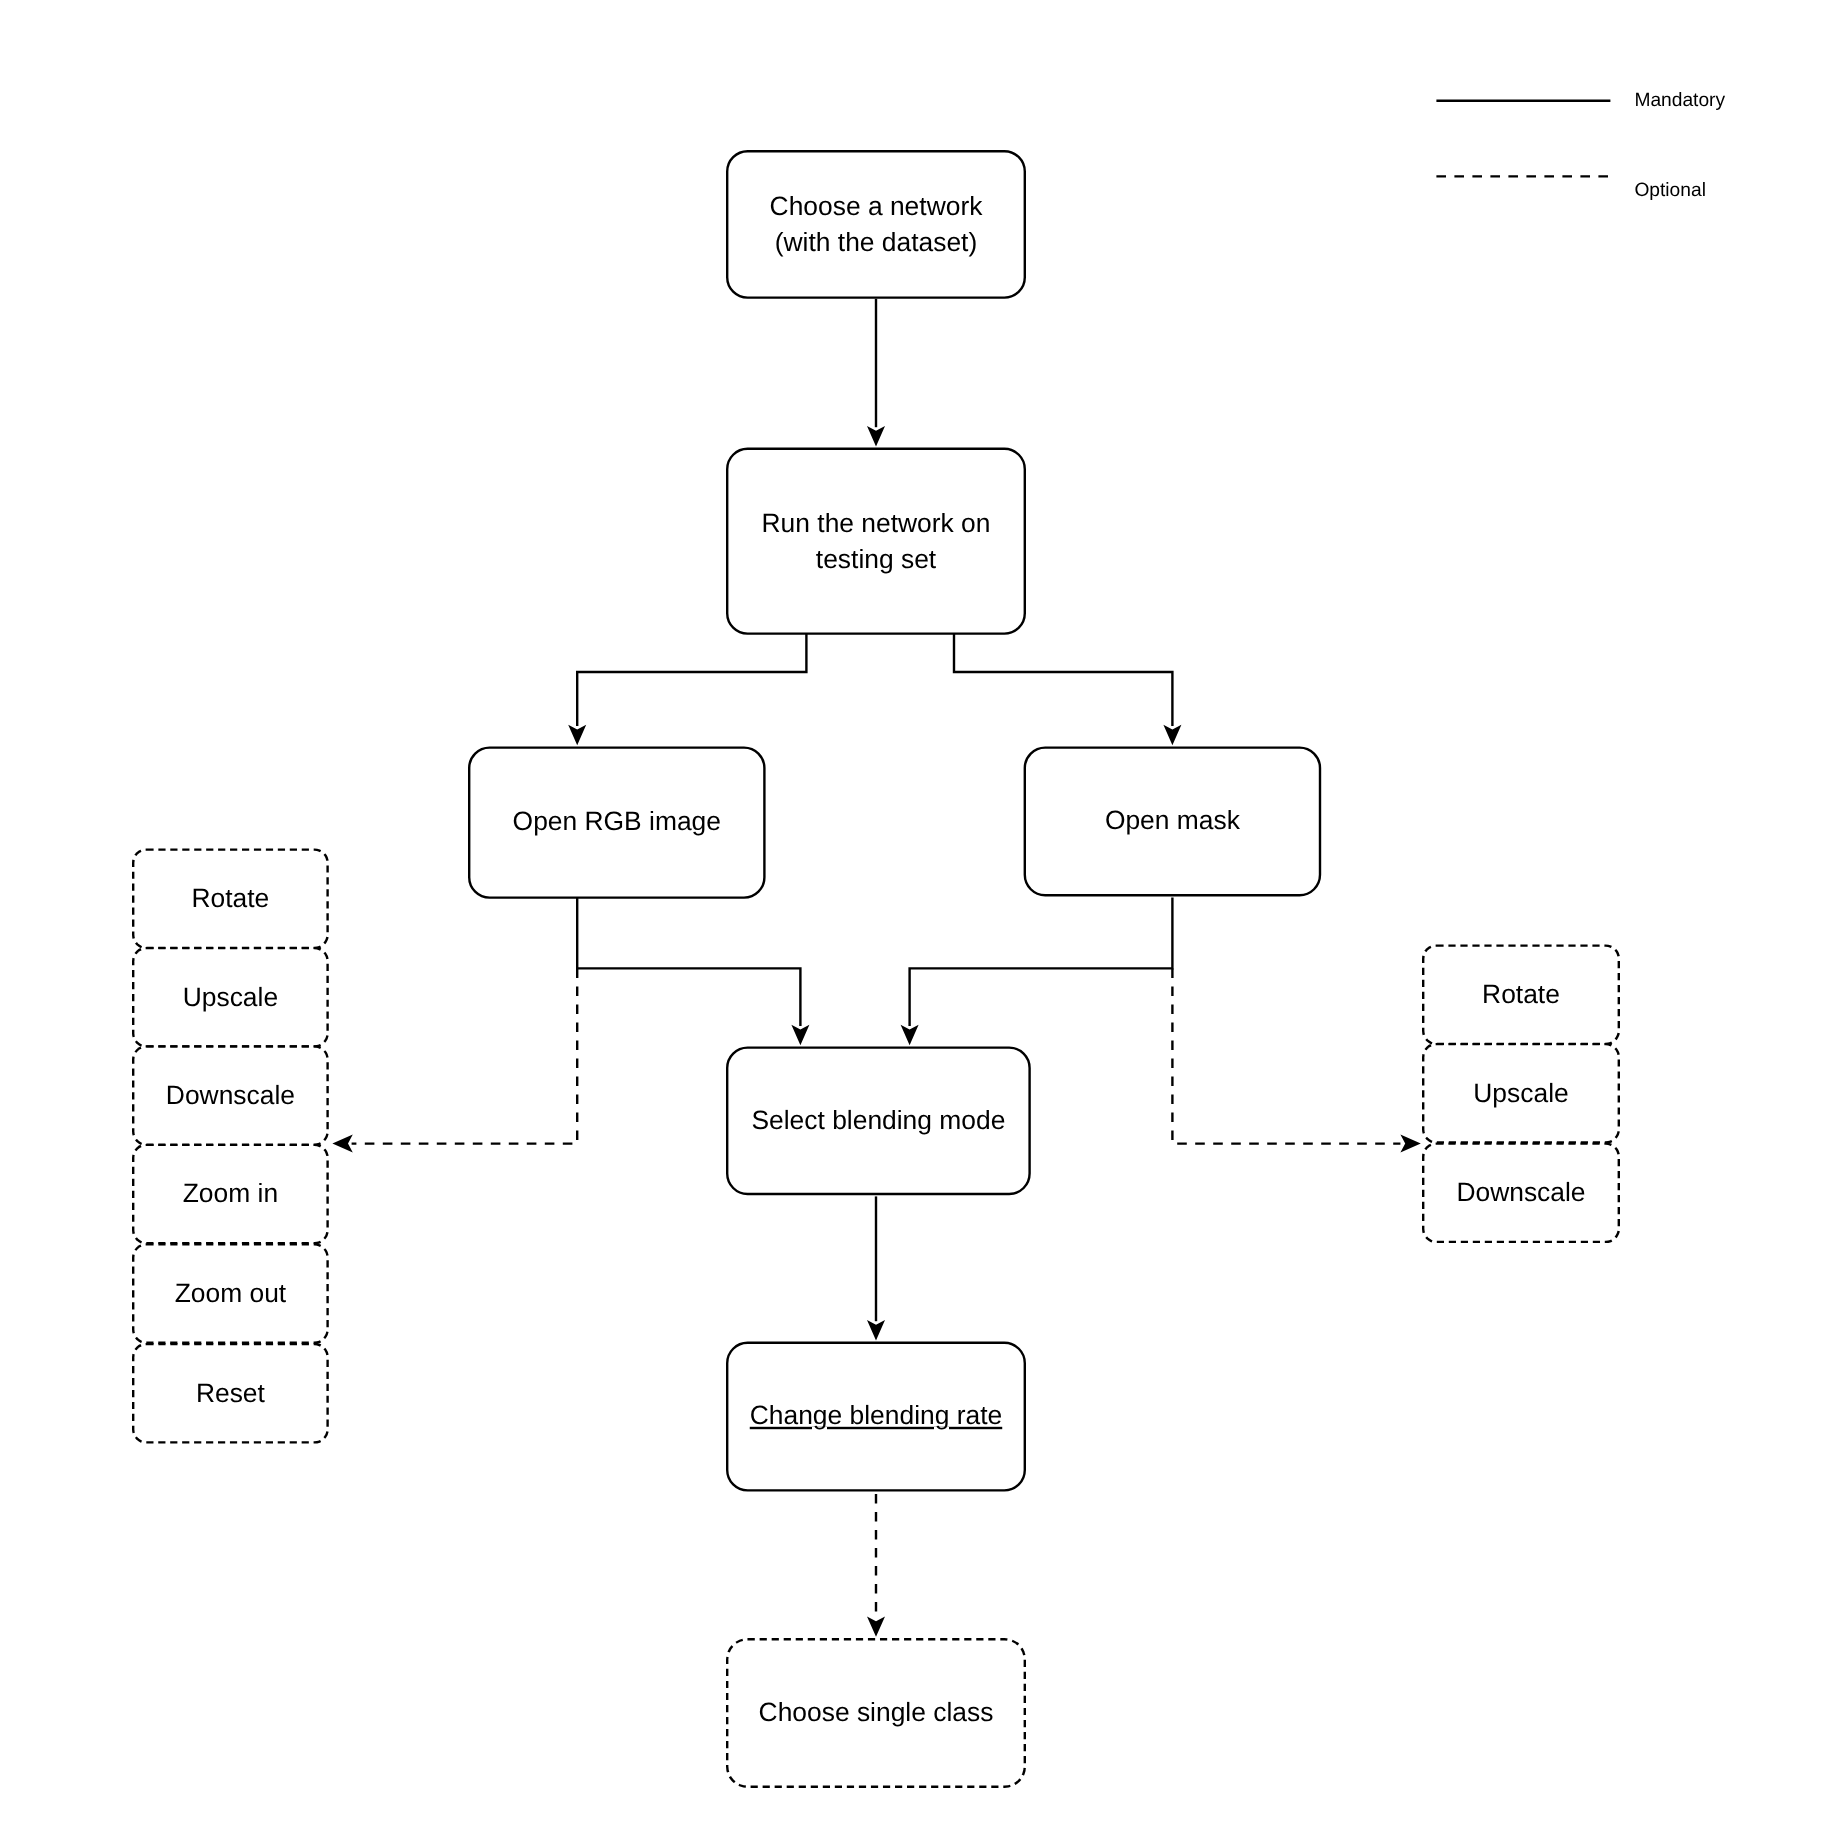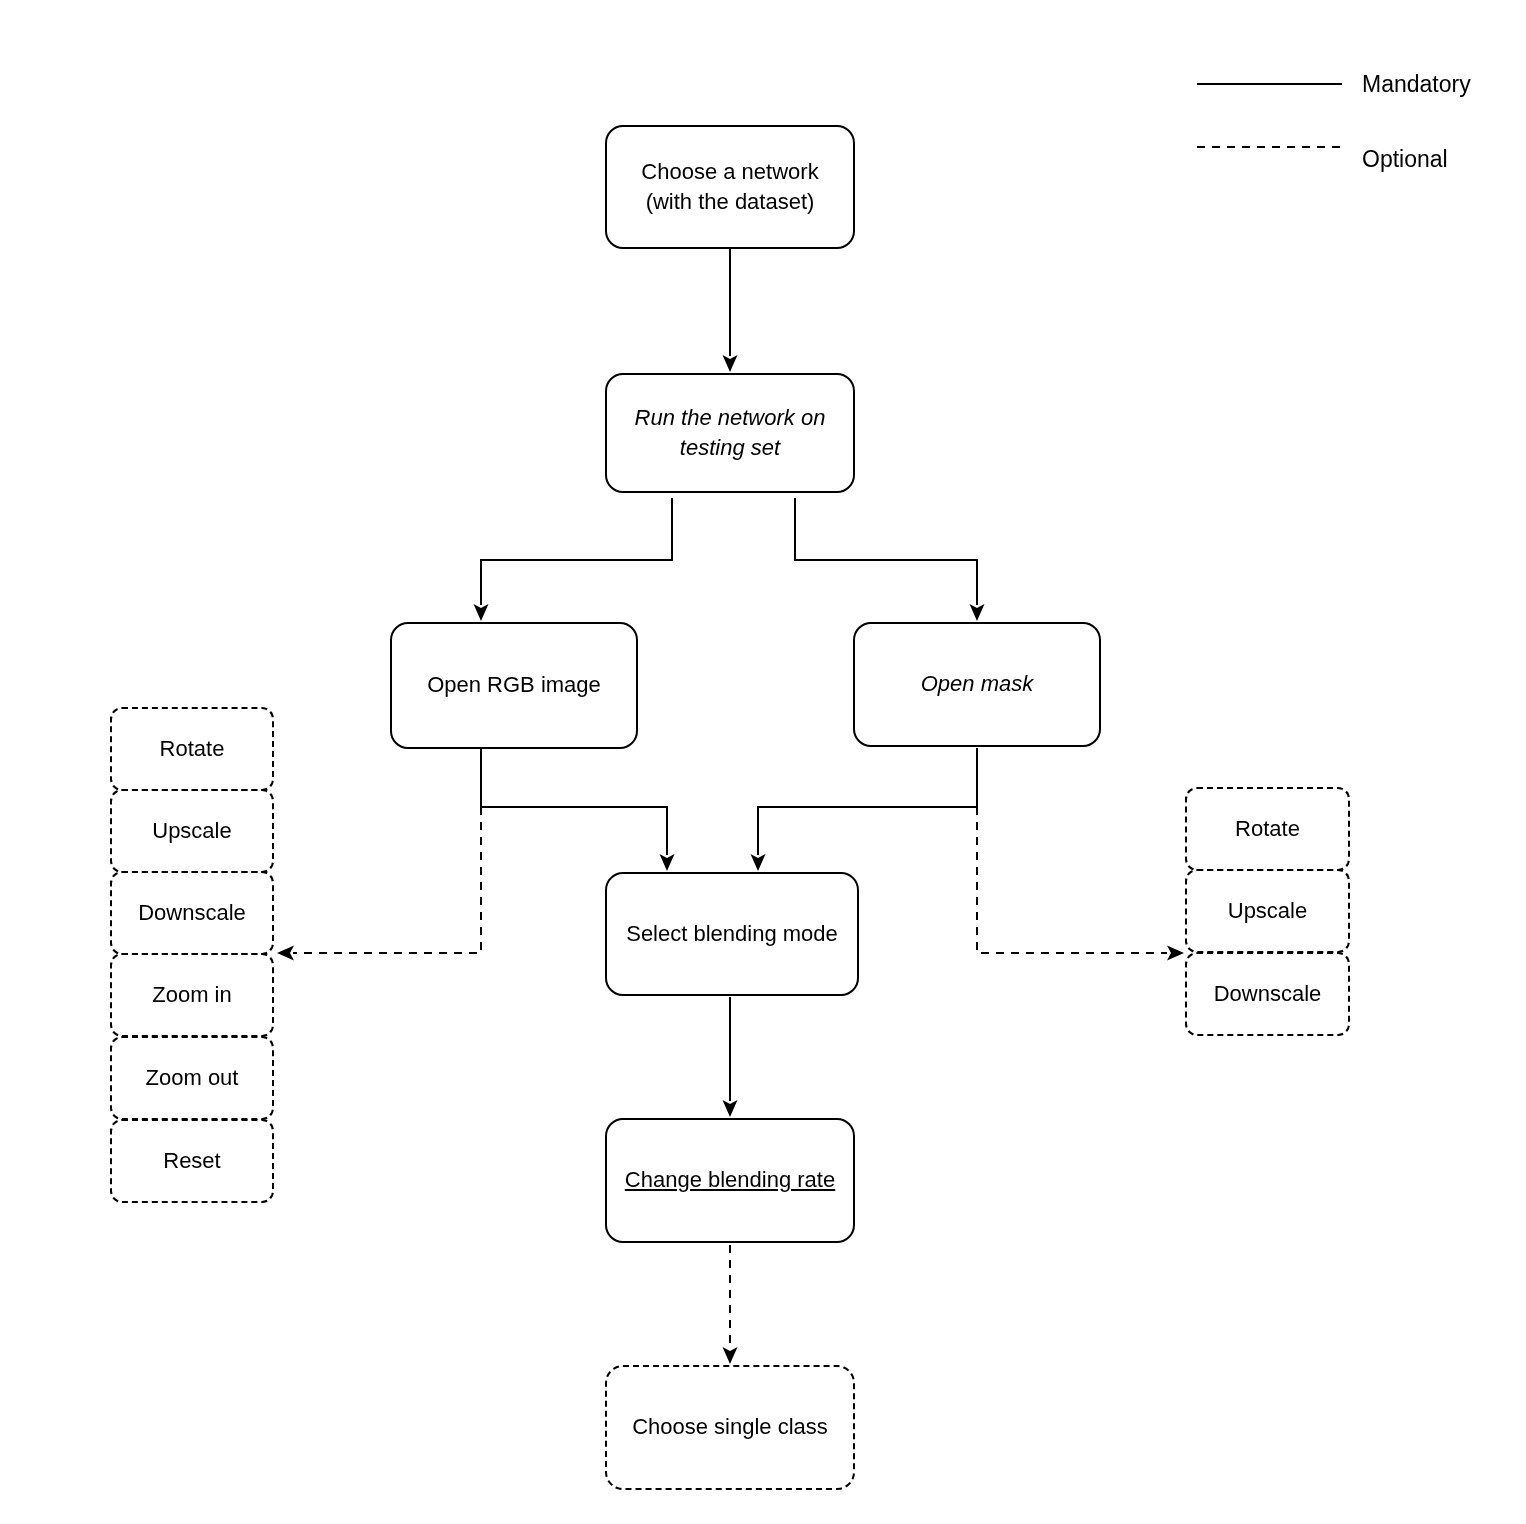"Mandatory" .legend-label { font-size: 23px -> 16px }
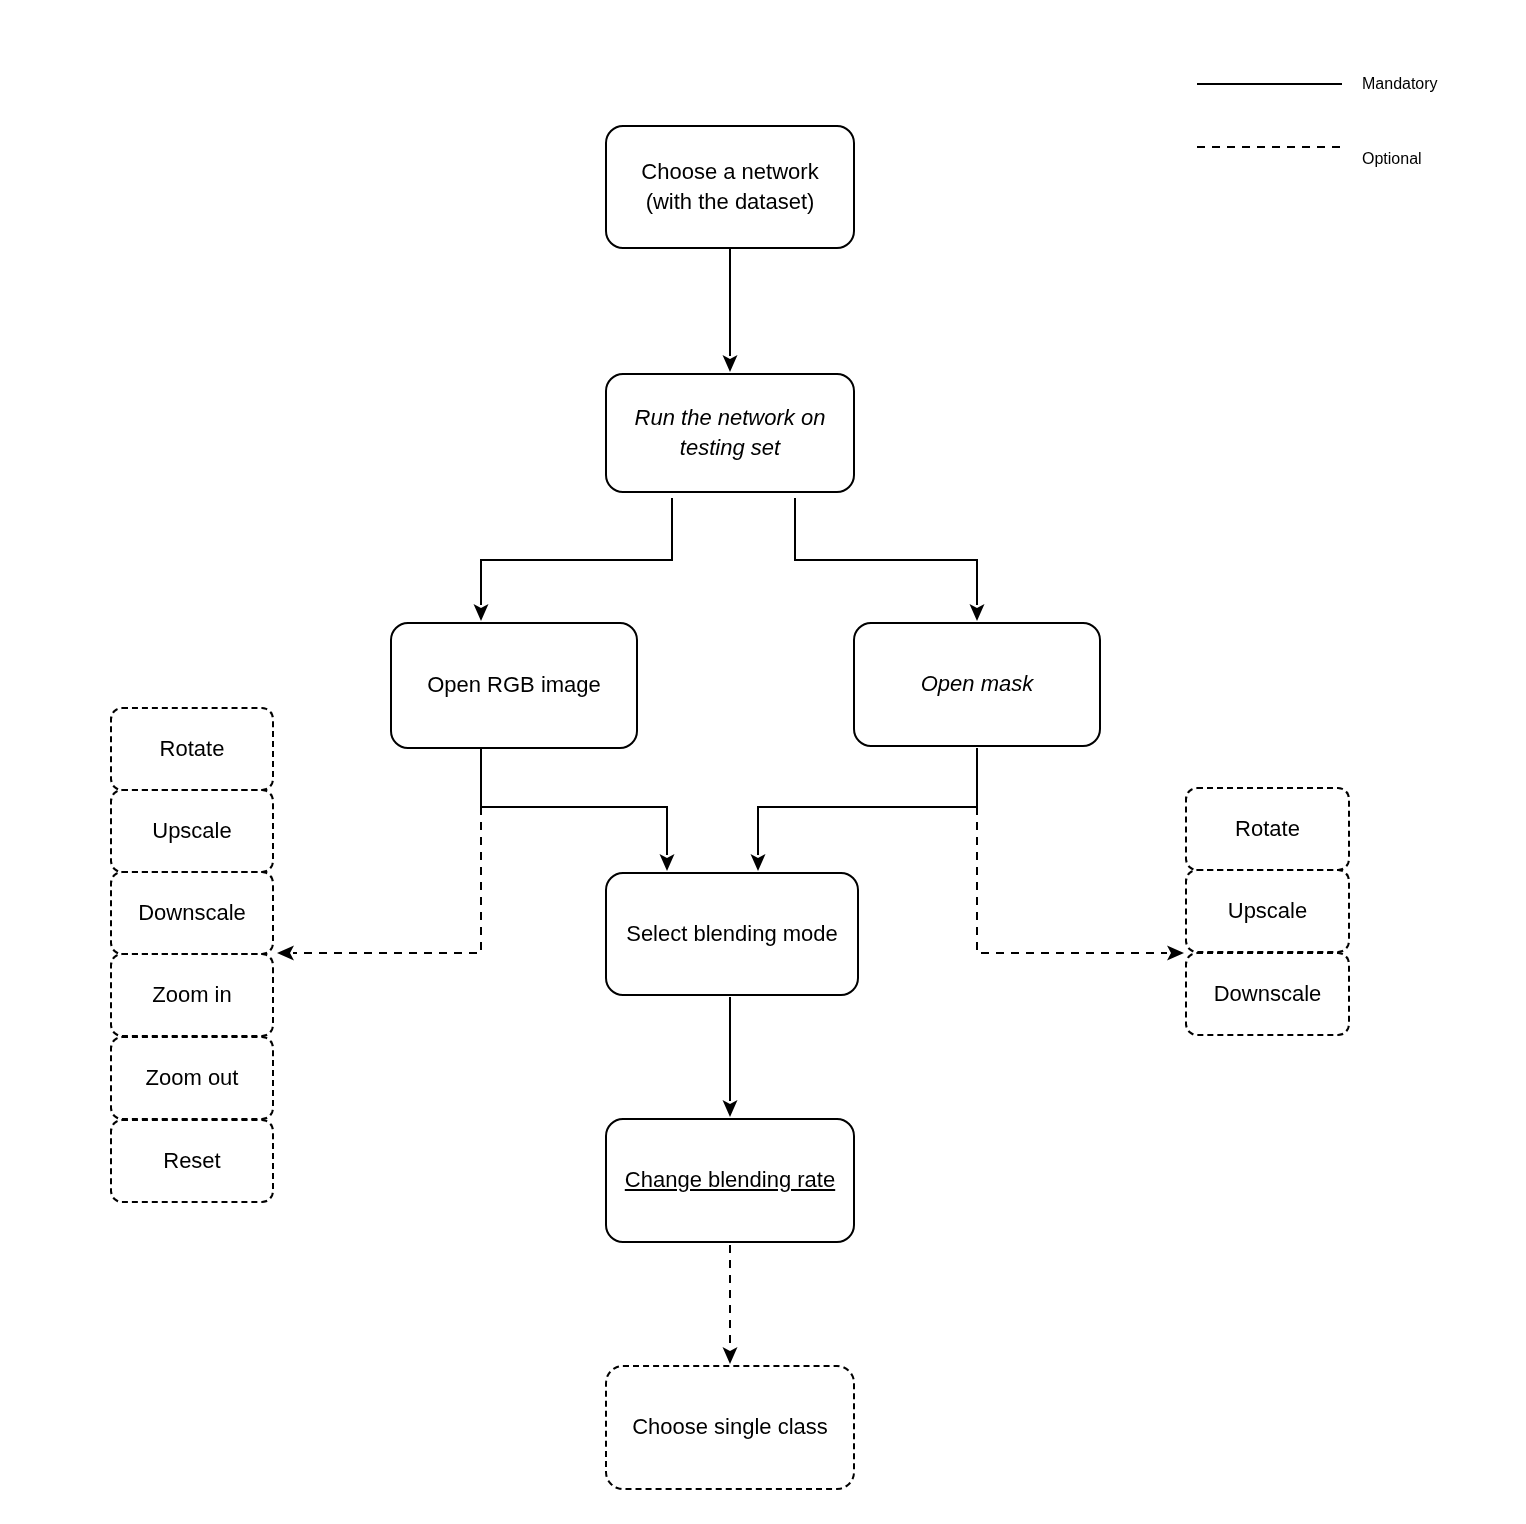"Run the network on testing" div.node { font-style: italic -> none; height: 120px -> 156px }
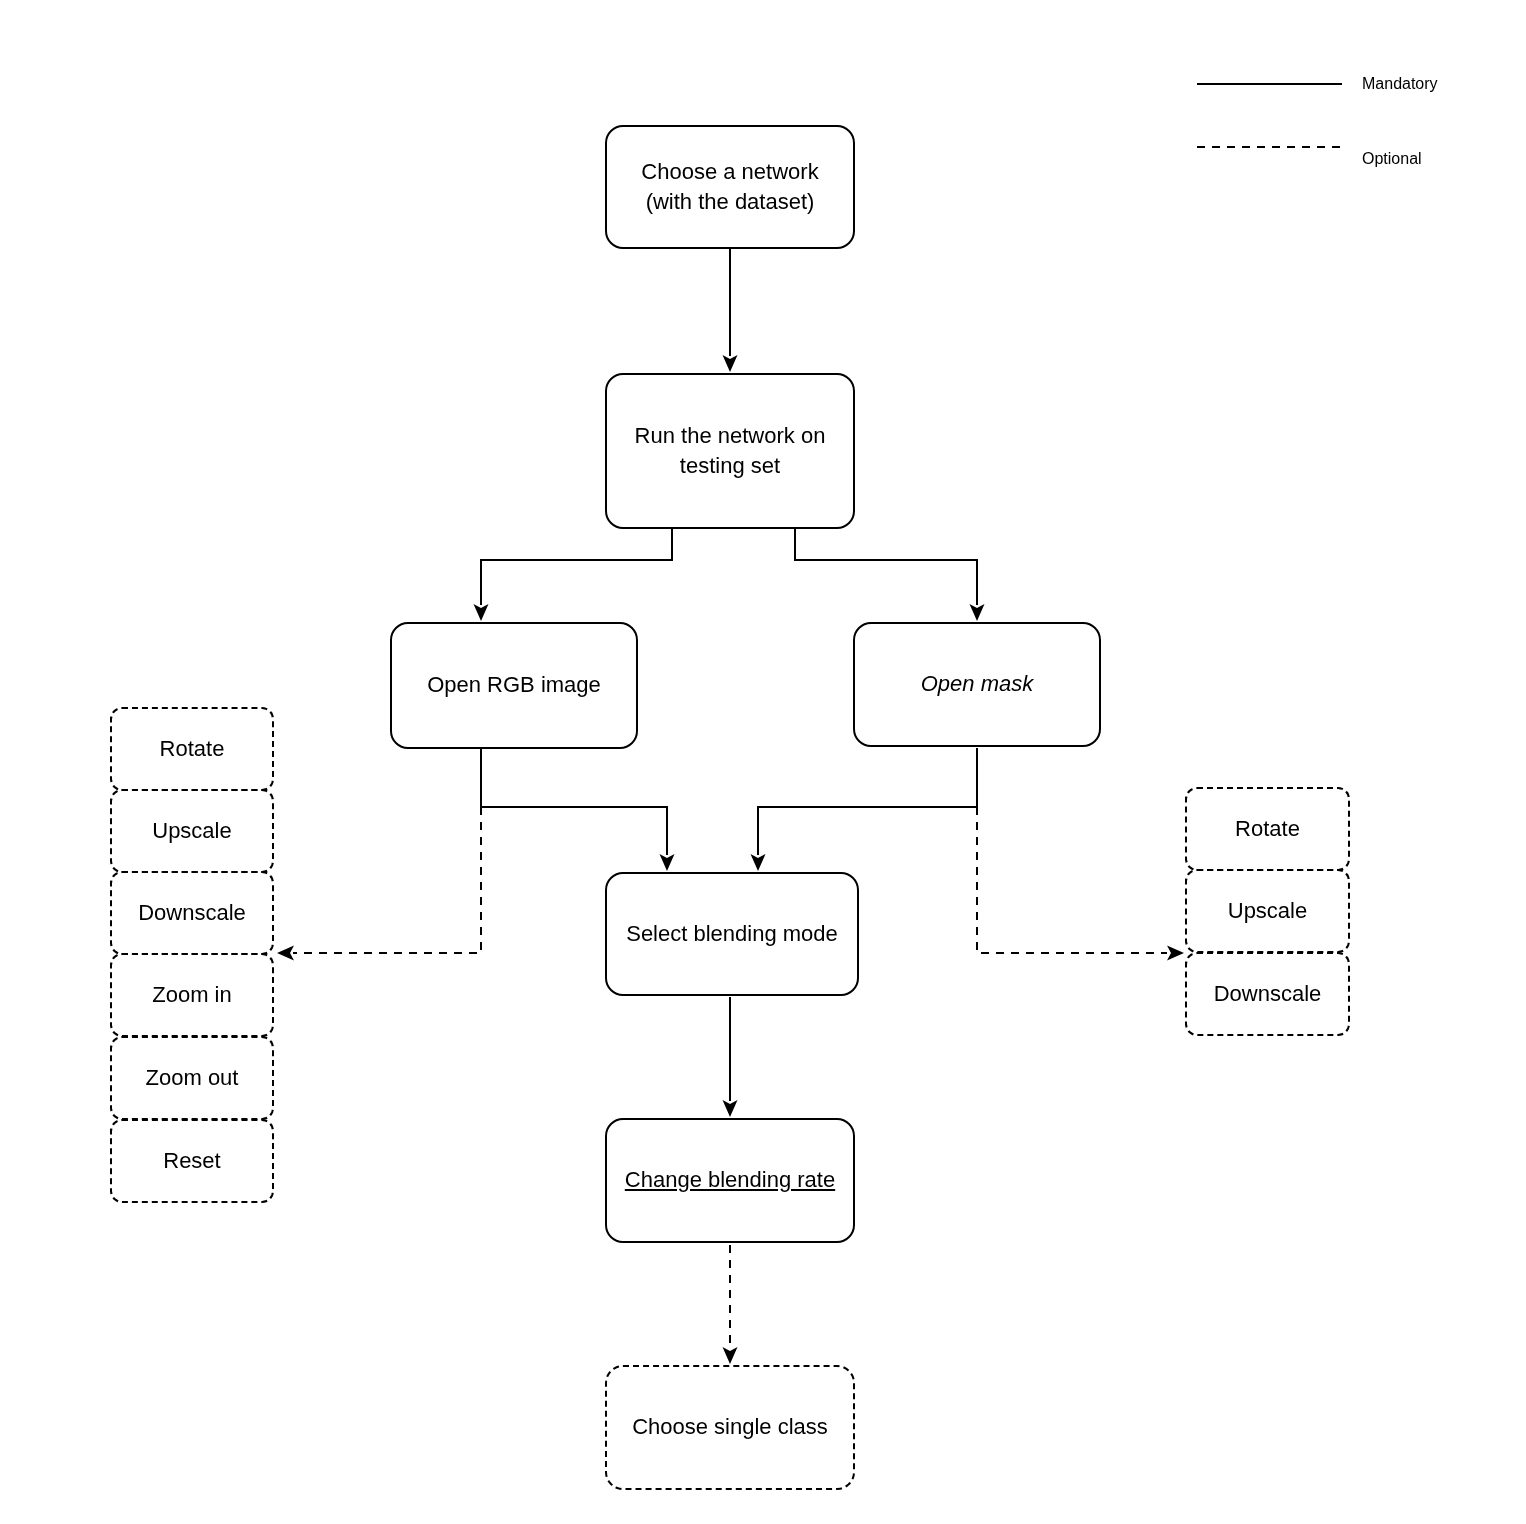"Open mask" div.node { font-style: italic -> none }
